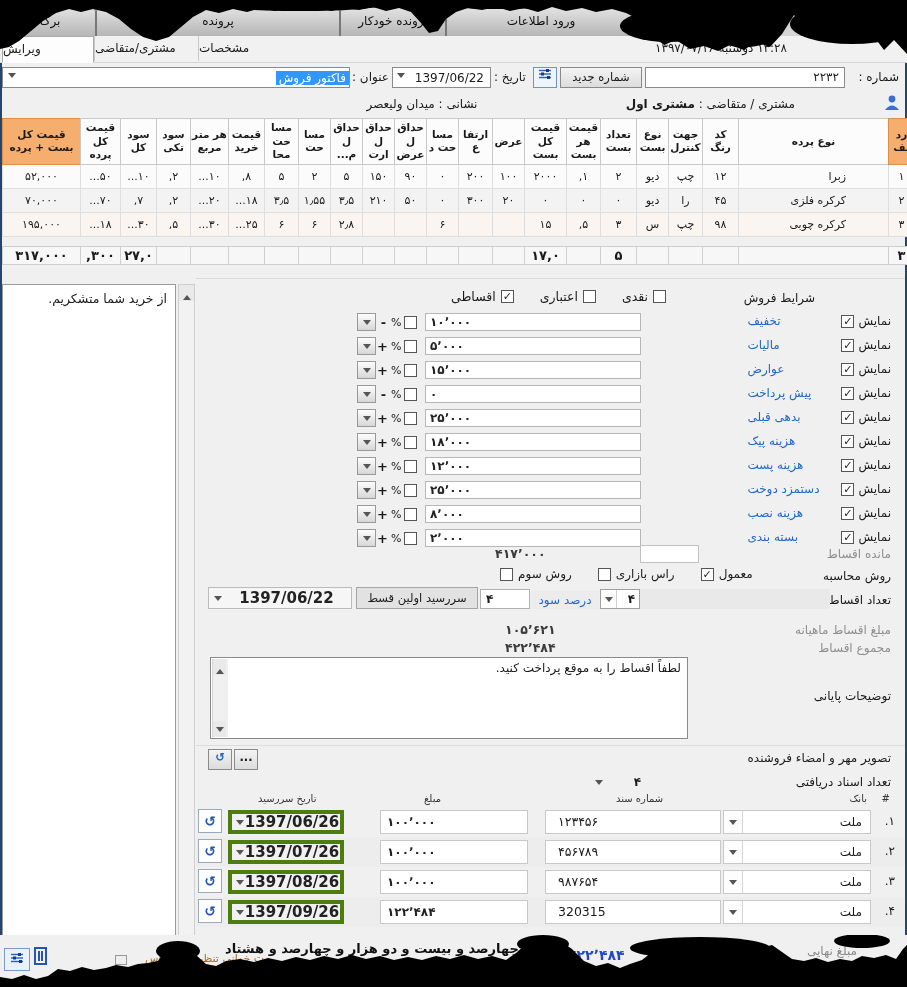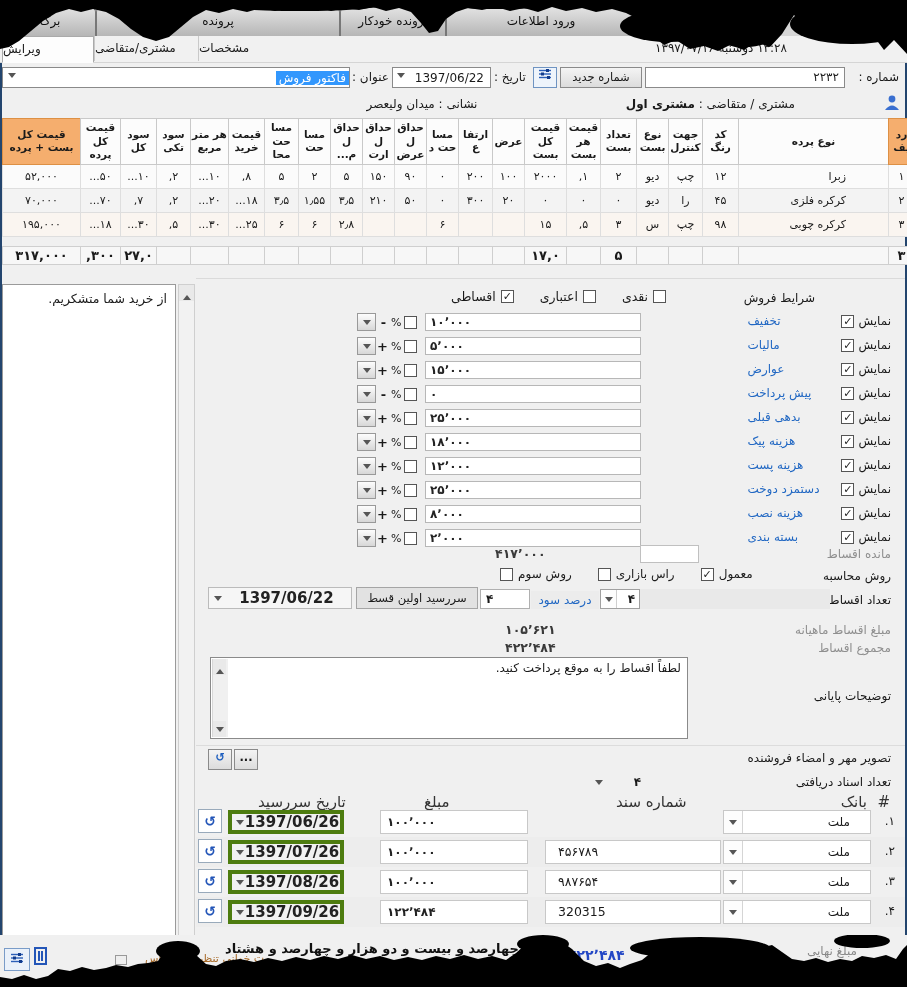"تاریخ سررسید" .dh { font-size: 15px -> 10px }
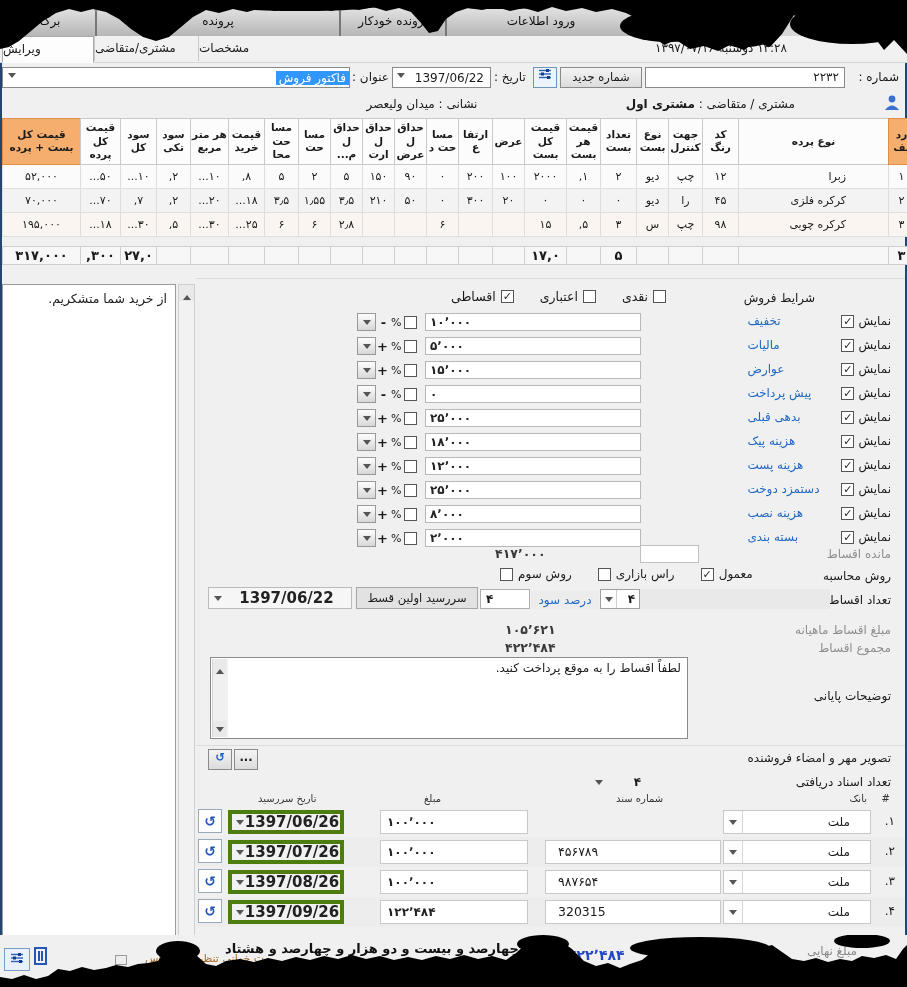"۱۲۳۴۵۶" div.d-doc { html: none -> <div> <span>۱۲۳۴۵۶</span> </div> }
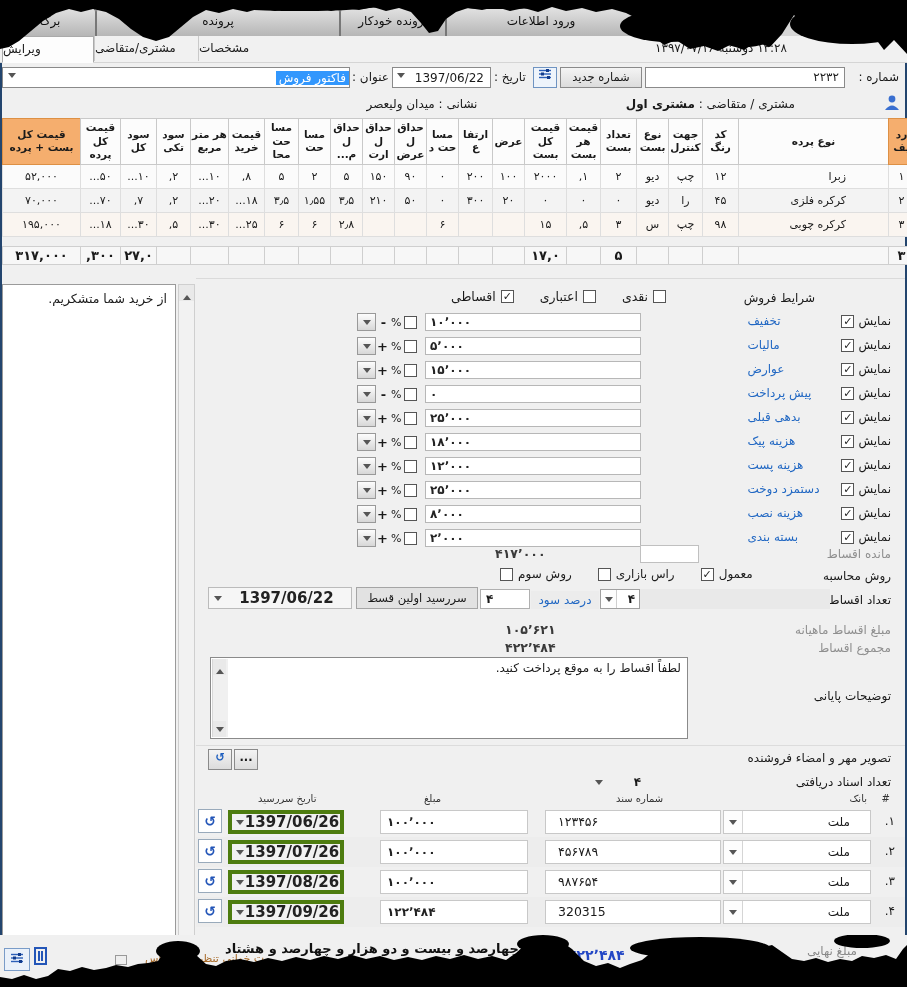"ملت" .d-bank .bv { padding-right: 20px -> 8px }
